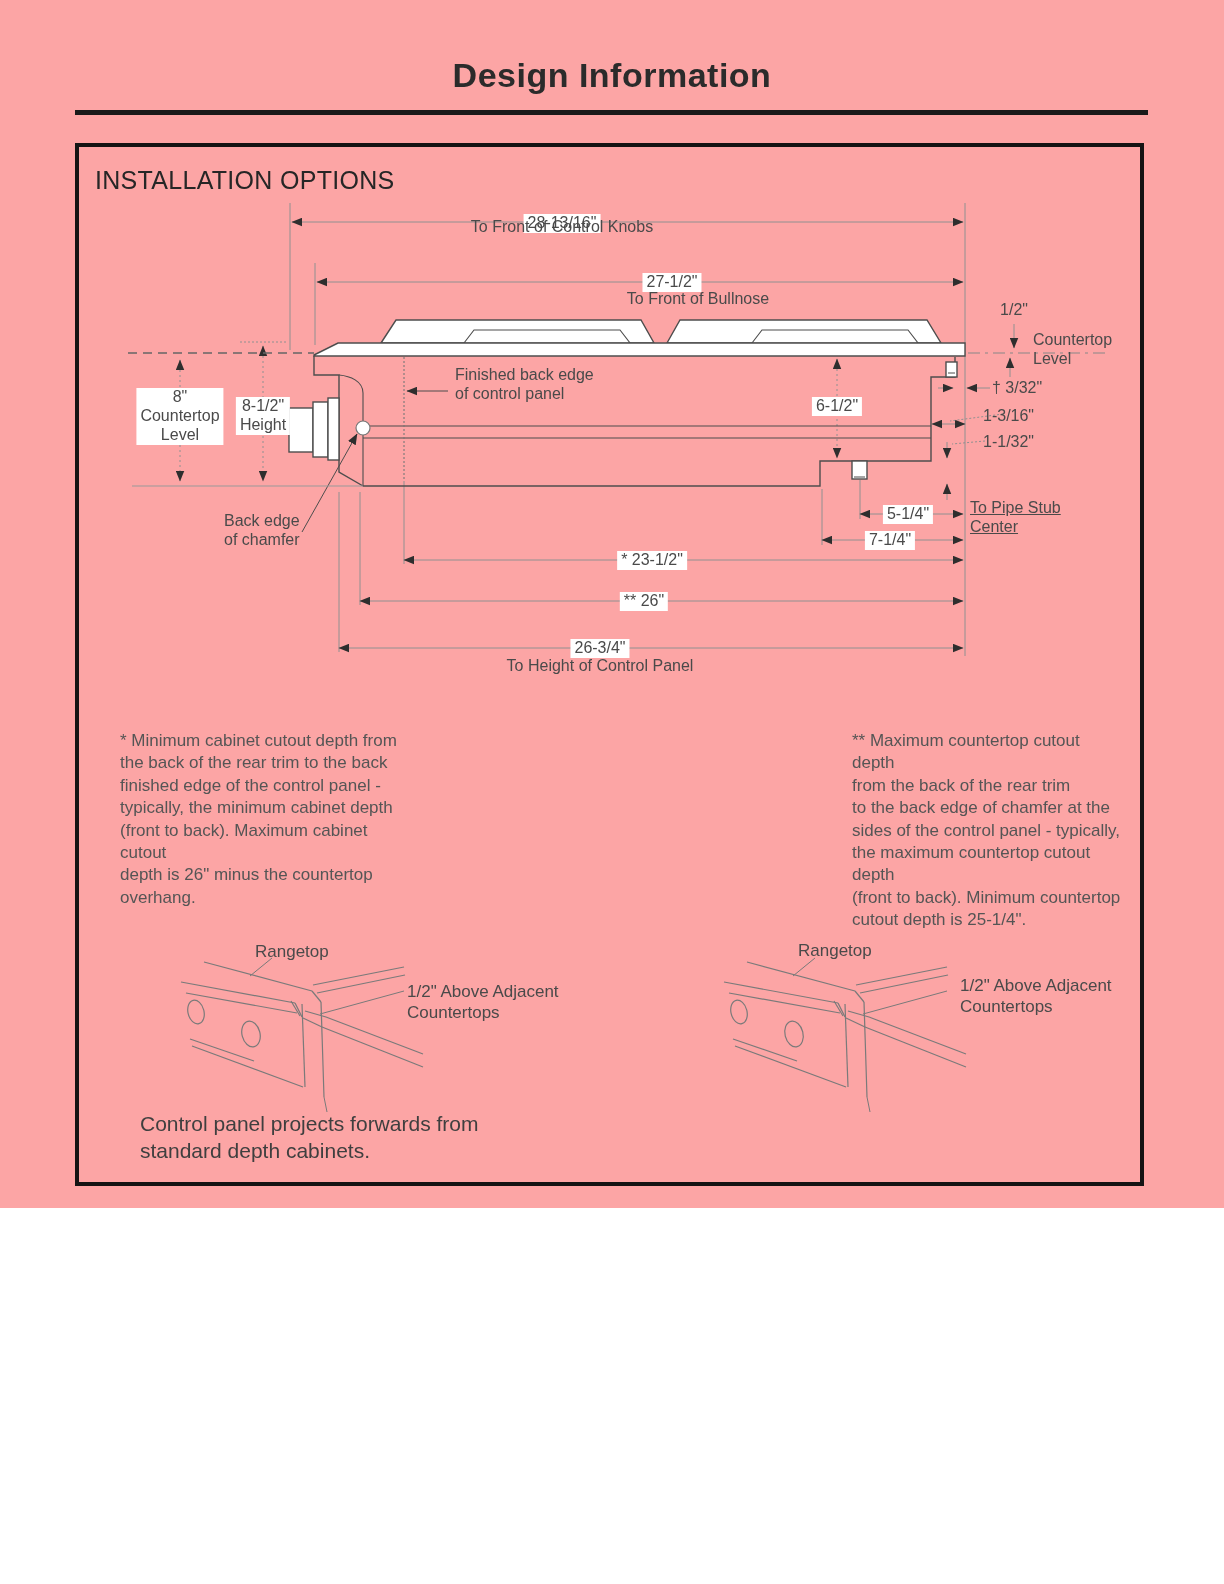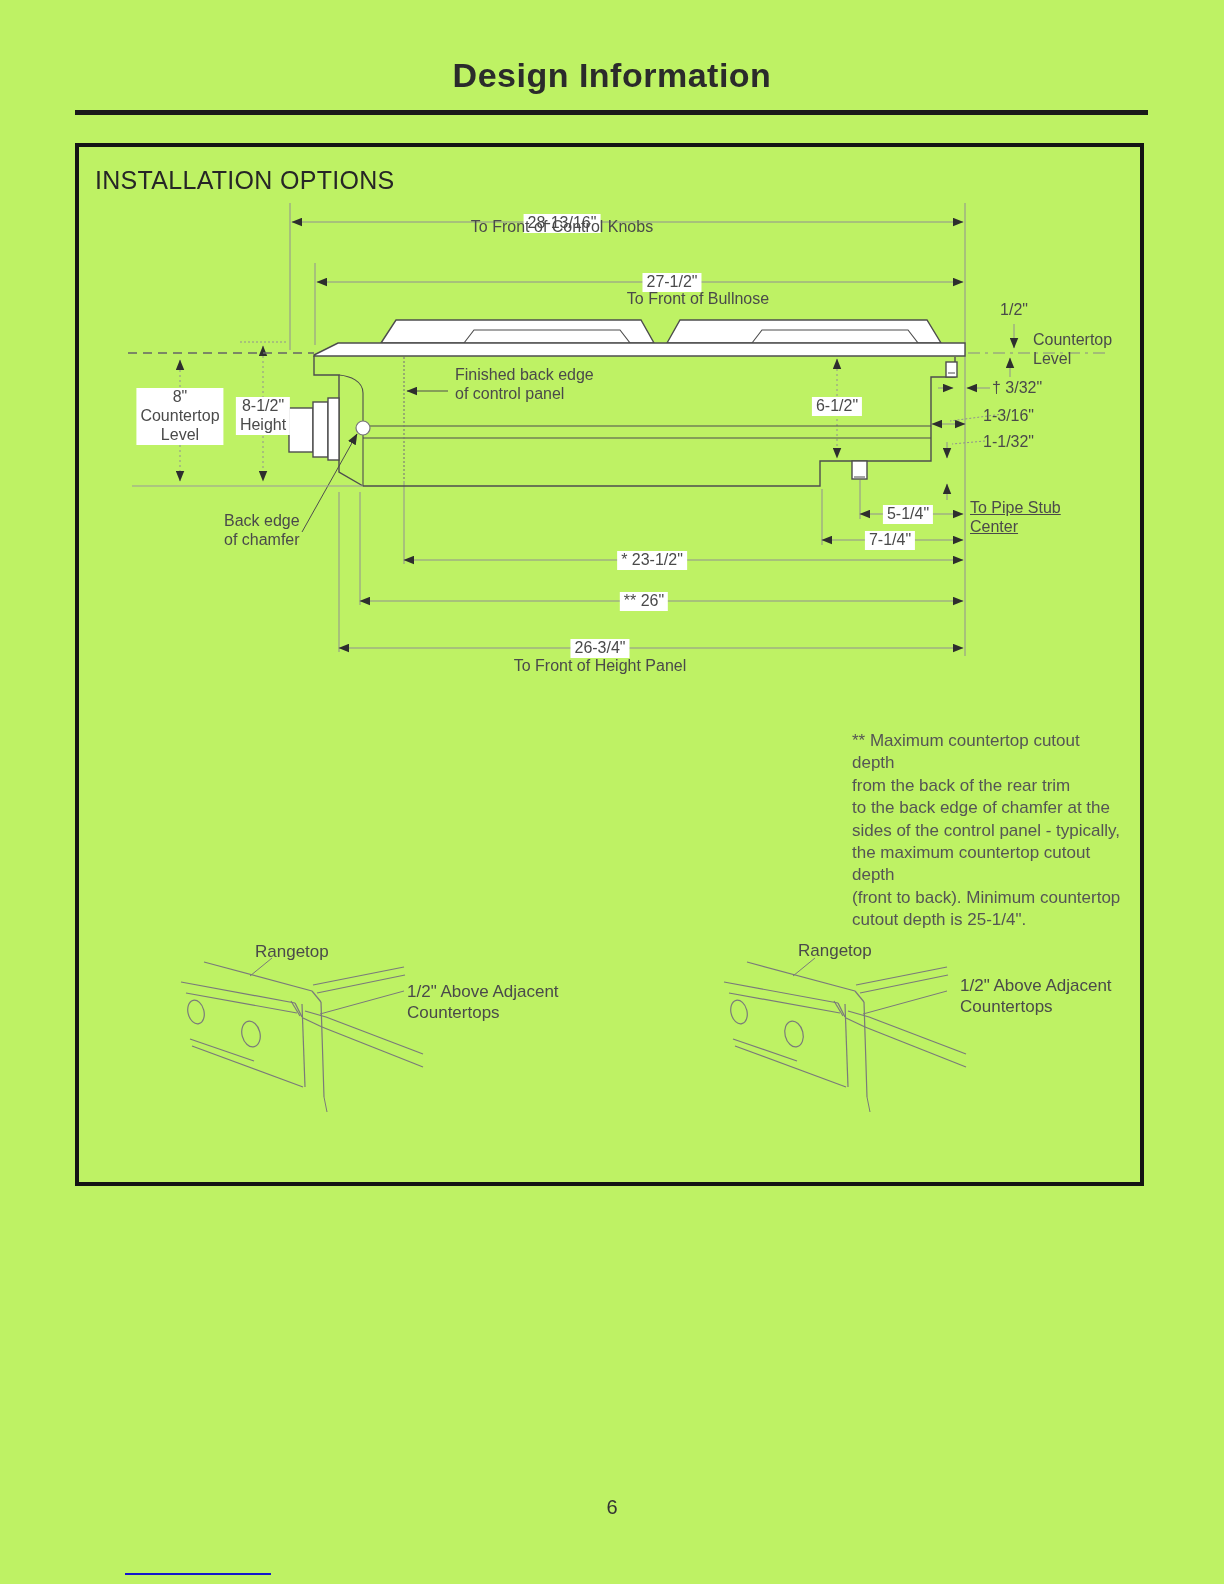"Design Information" #page { background: #bef264 -> #fca5a5; height: 1584px -> 1208px }
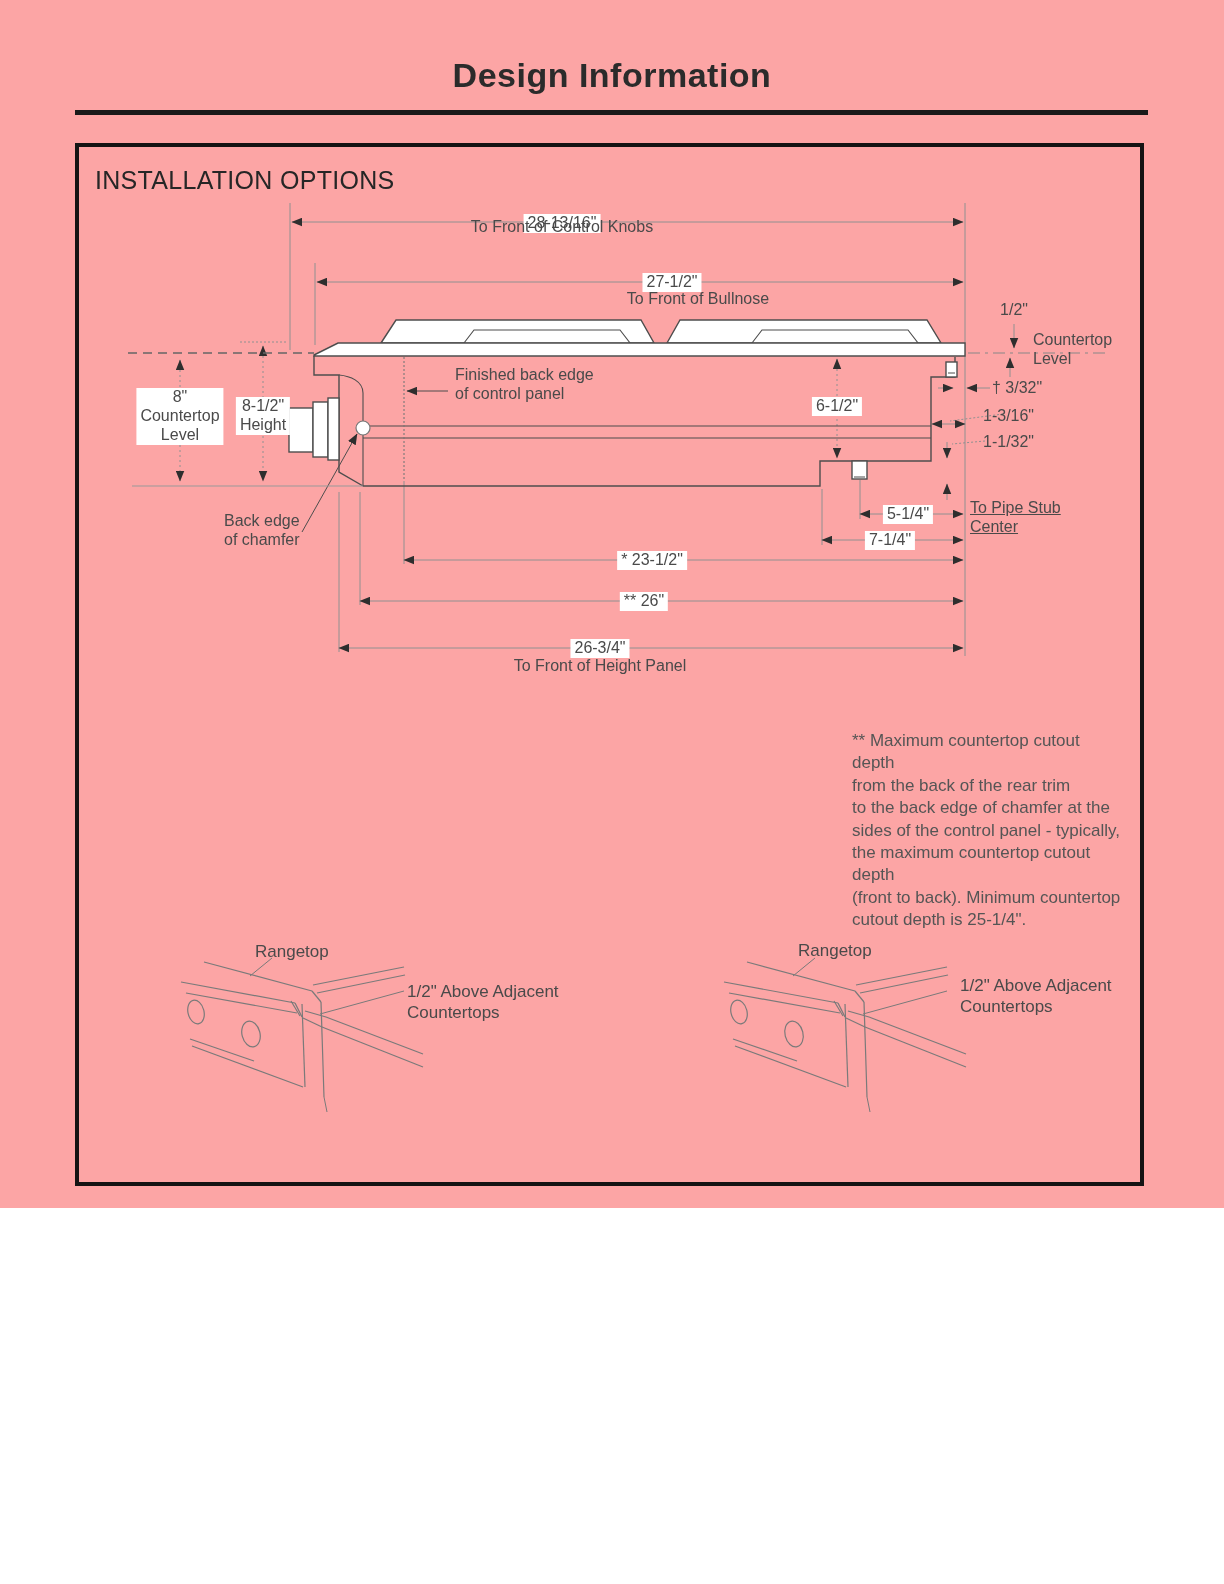"To Front of Height Panel" div.lbl { text: Front of Height -> Height of Control }
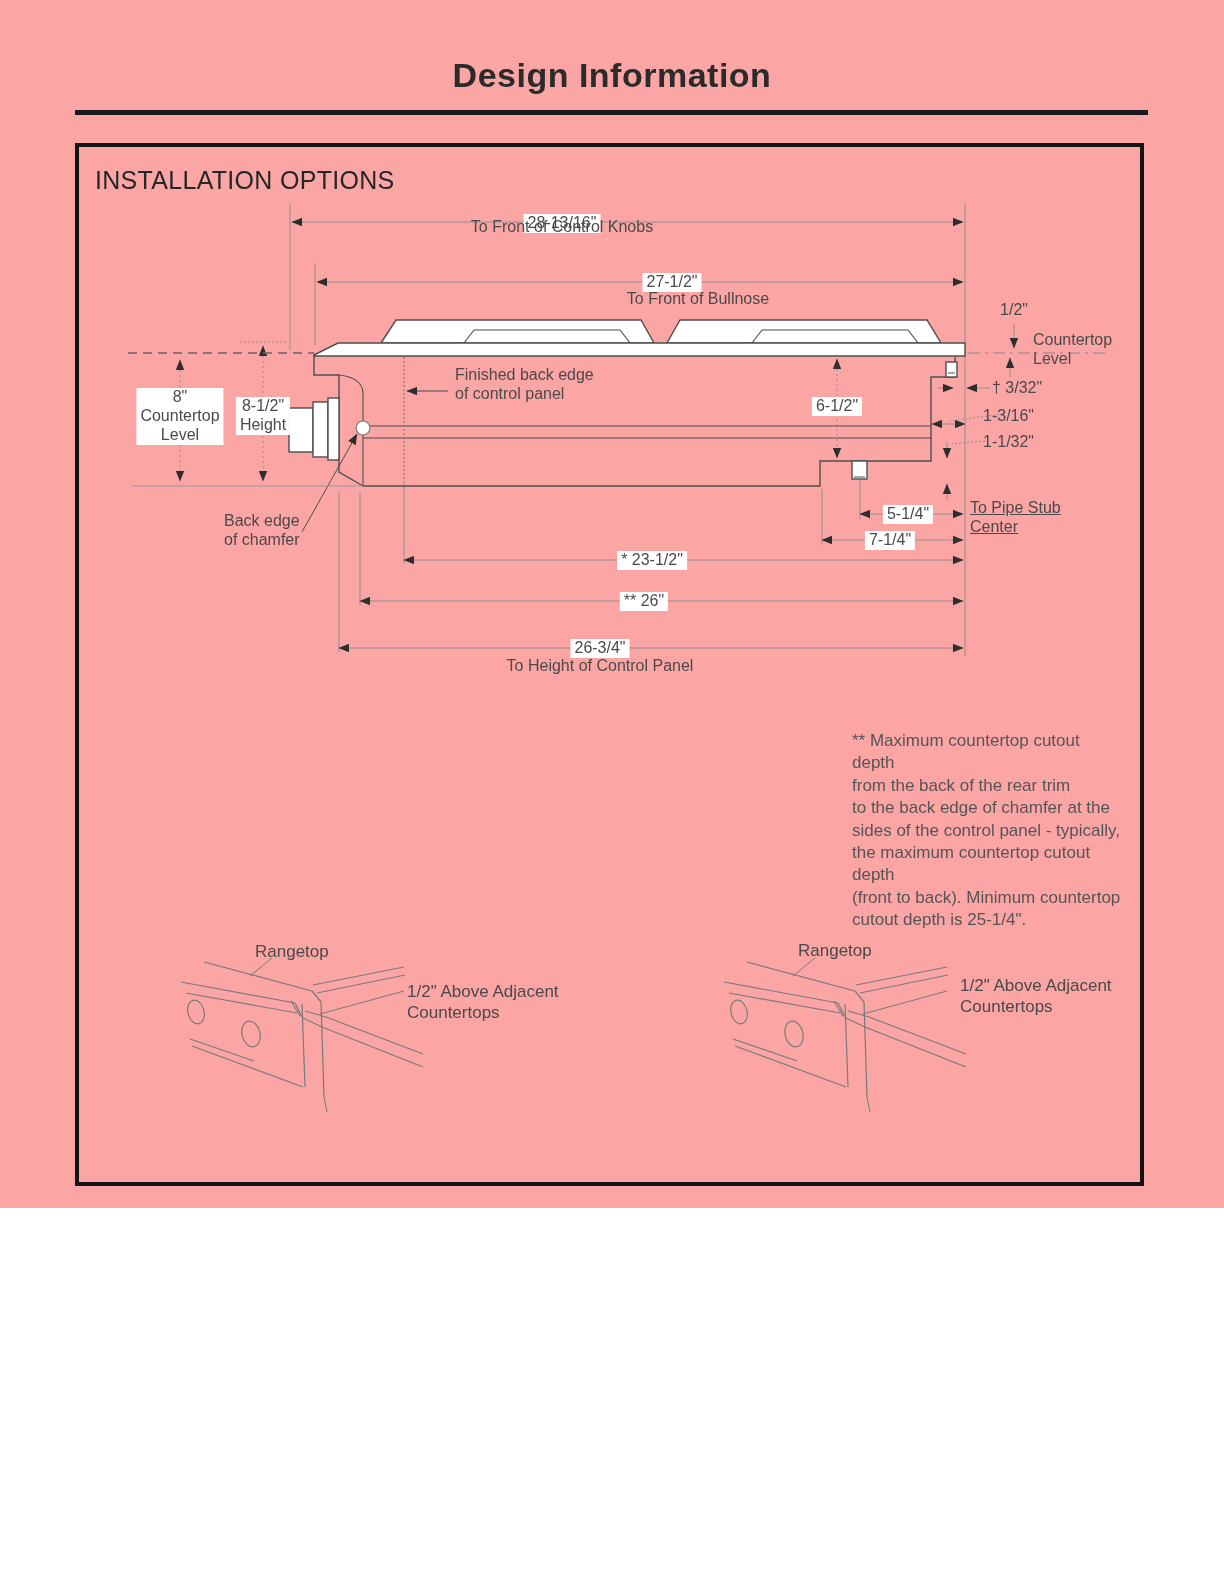"* Minimum cabinet cutout depth" div.note { html: none -> <div>* Minimum cabinet cutout depth from the back of the rear trim to the back finished edge of the control panel - typically, the minimum cabinet depth (front to back). Maximum cabinet cutout depth is 26" minus the countertop overhang.</div> }
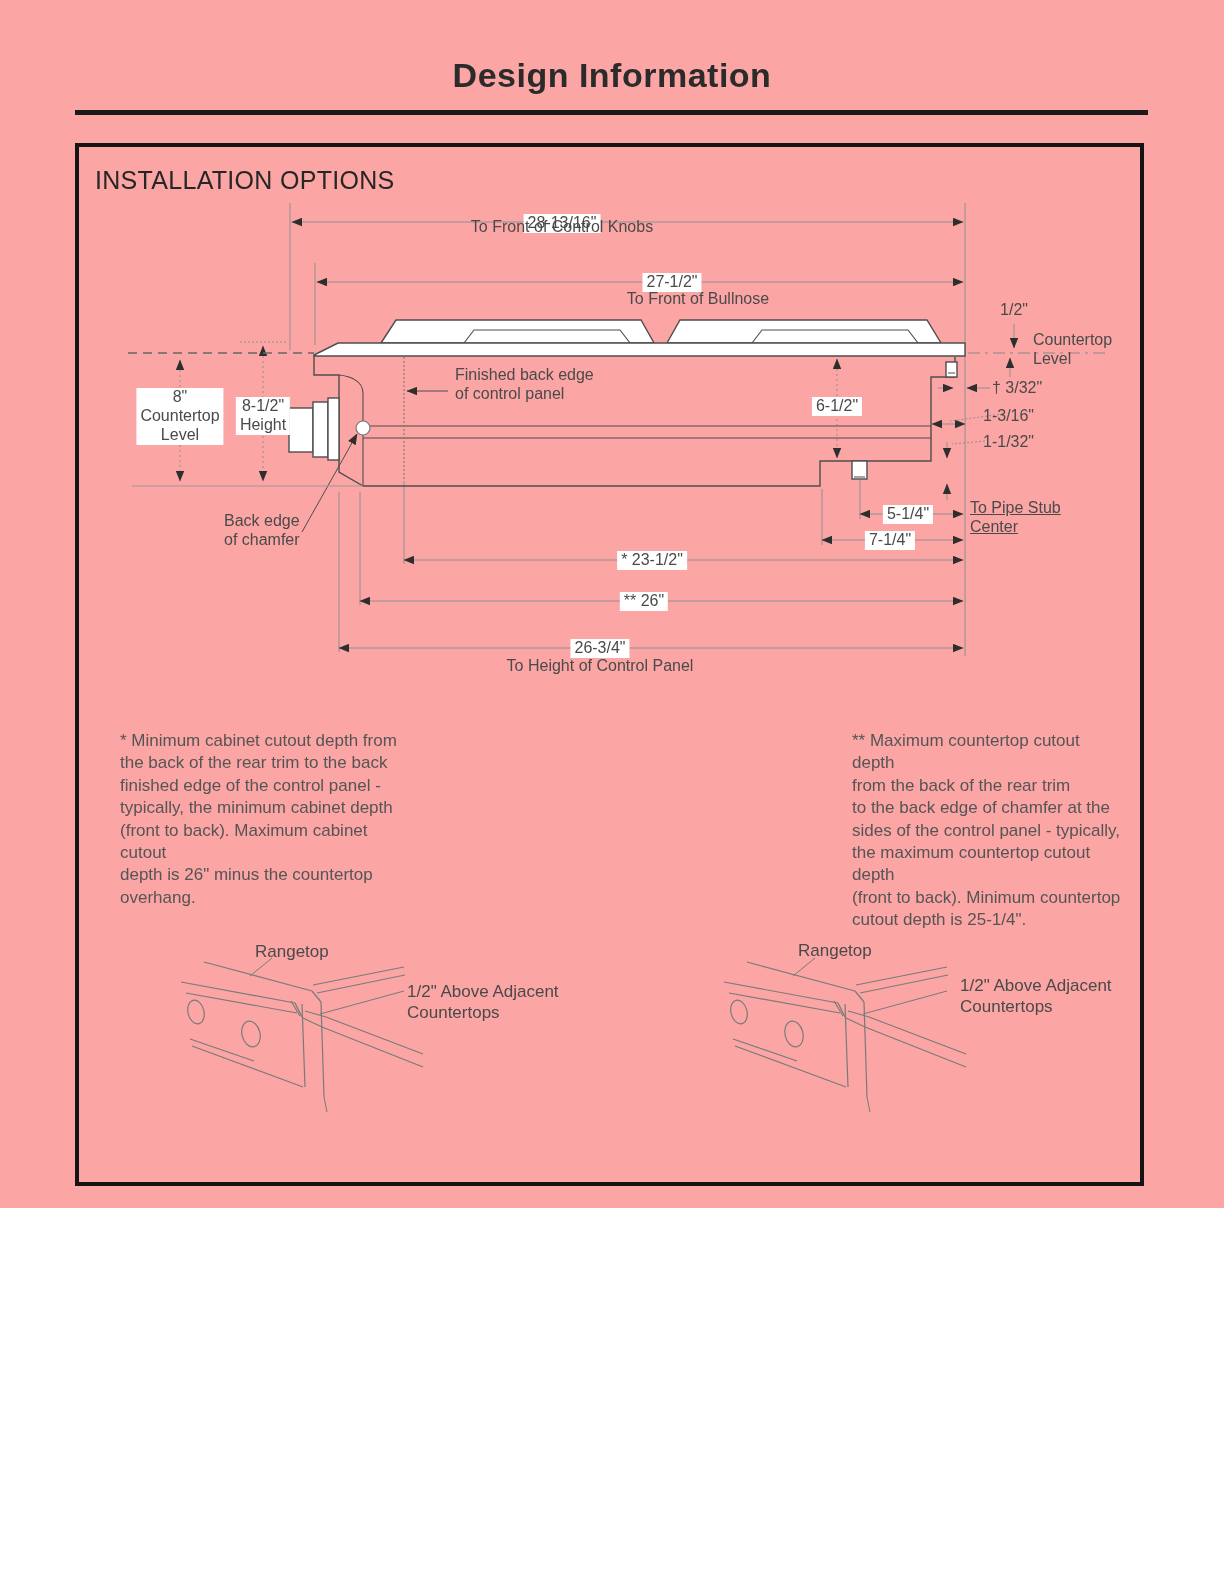"Control panel projects forwards from" div.fig-cap { html: none -> <div>Control panel projects forwards from standard depth cabinets.</div> }
